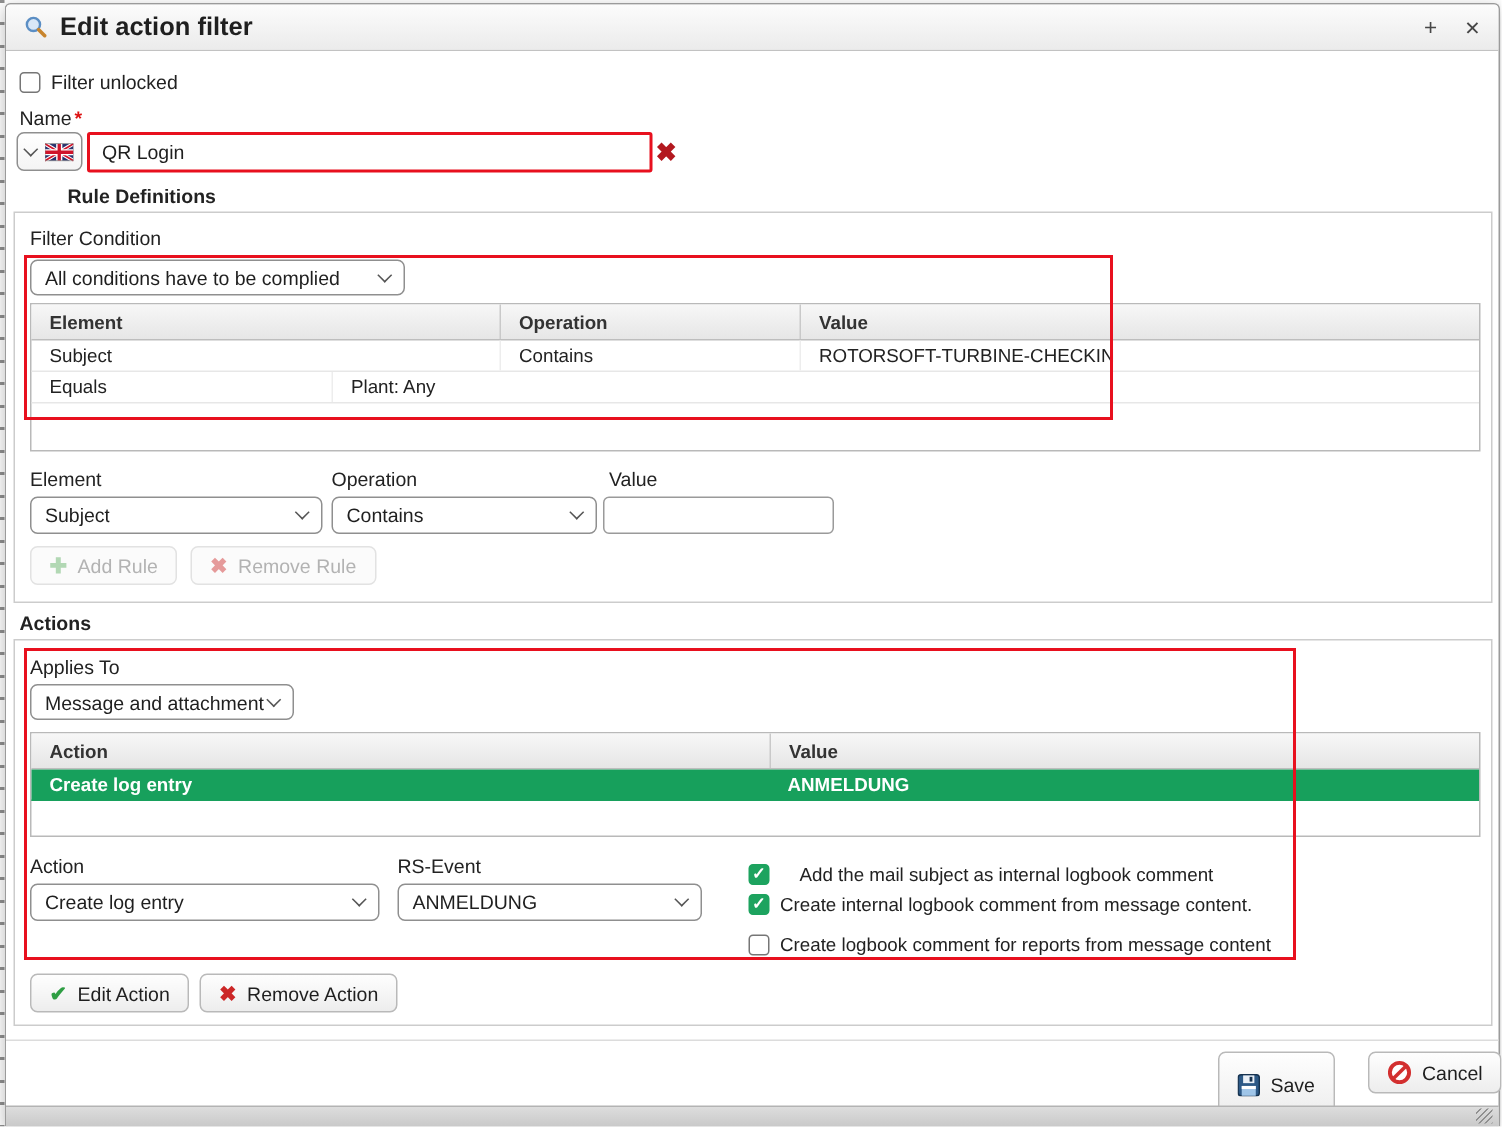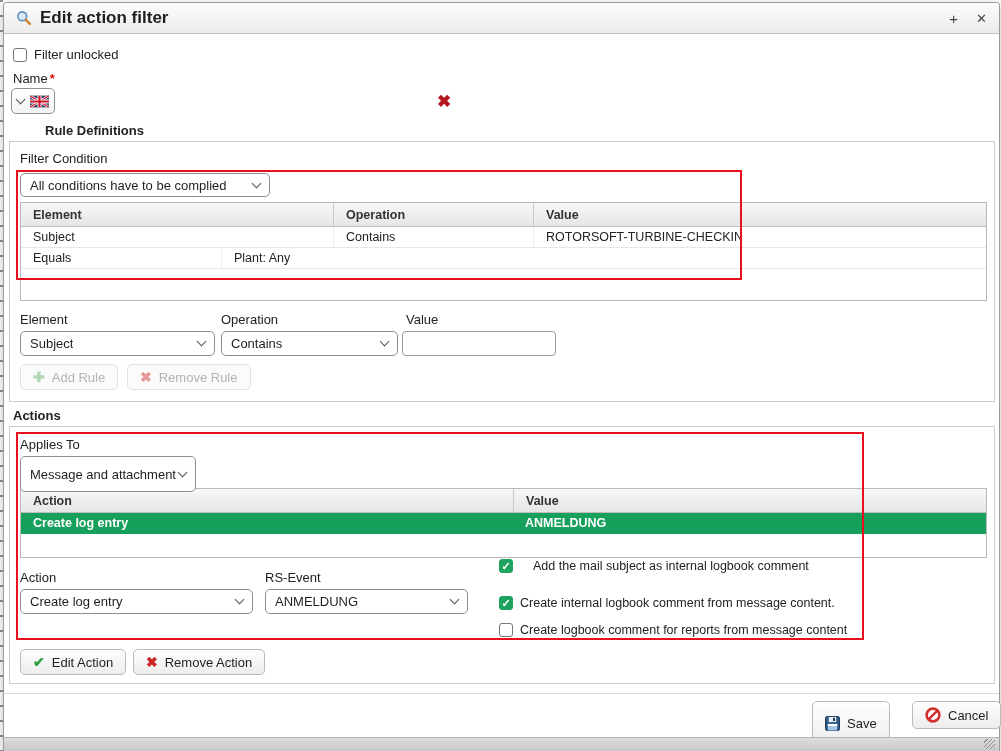"QR Login" input.abs { html: none -> <input> }
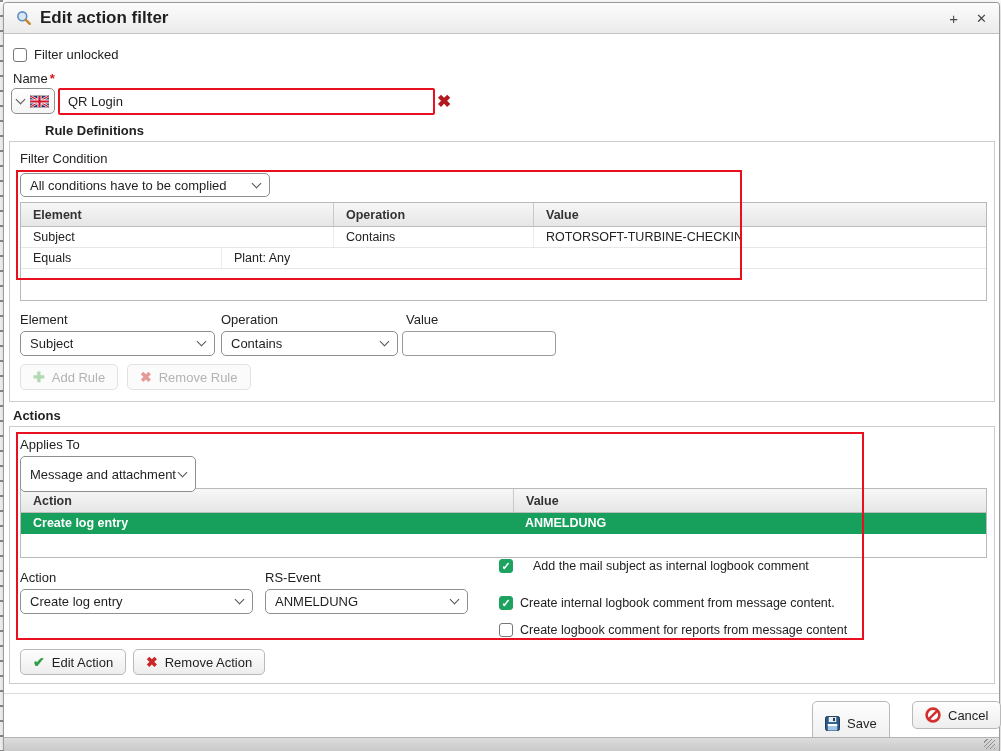"Message and attachment" div.abs { height: 36px -> 24px }
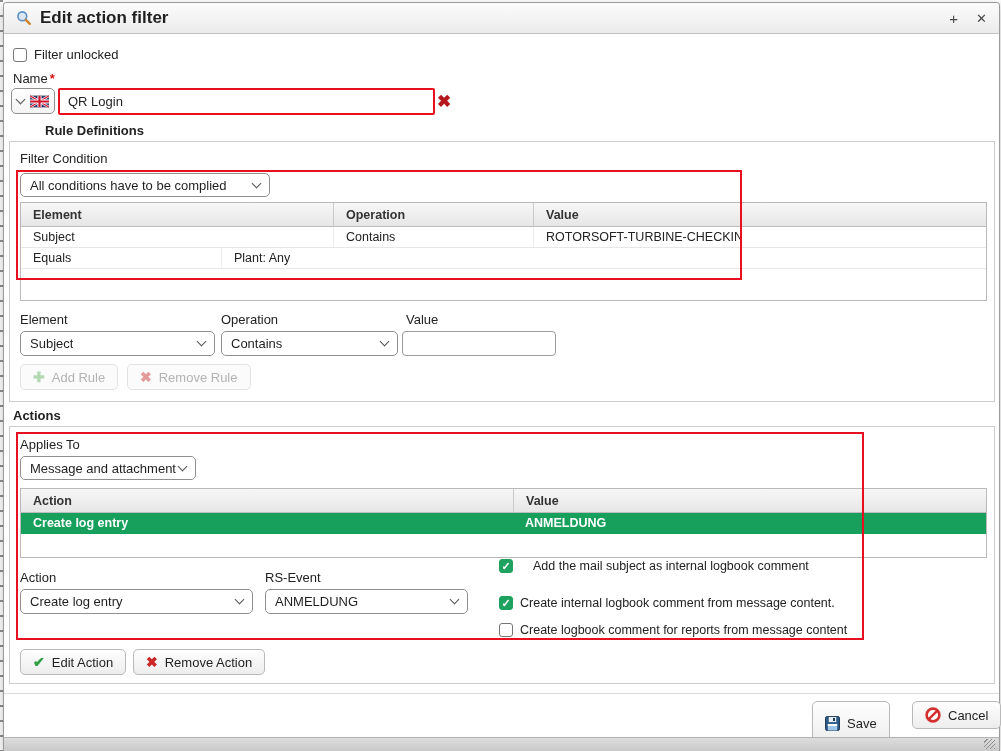"Add the mail subject as" div.abs { top: 132px -> 149px }
